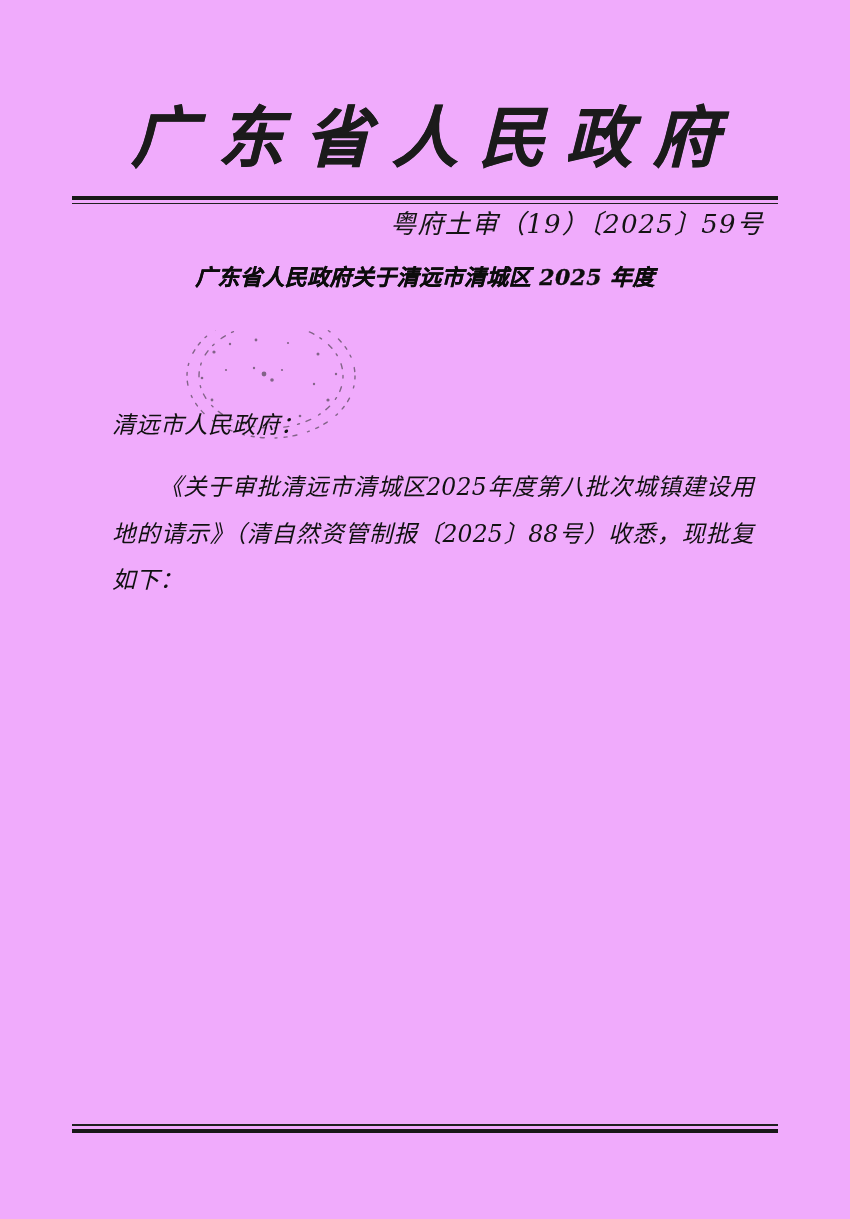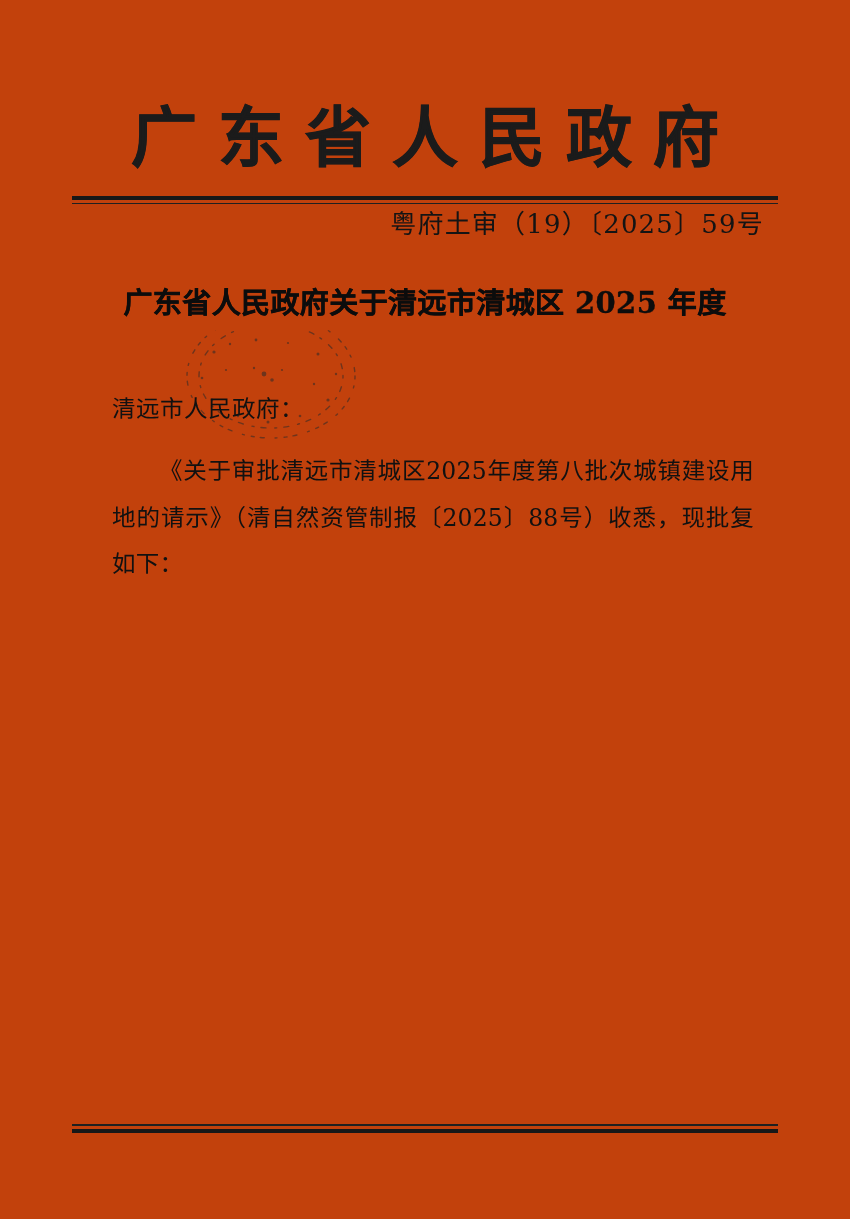"广东省人民政府" .page { background: #c2410c -> #f0abfc; font-style: none -> italic }
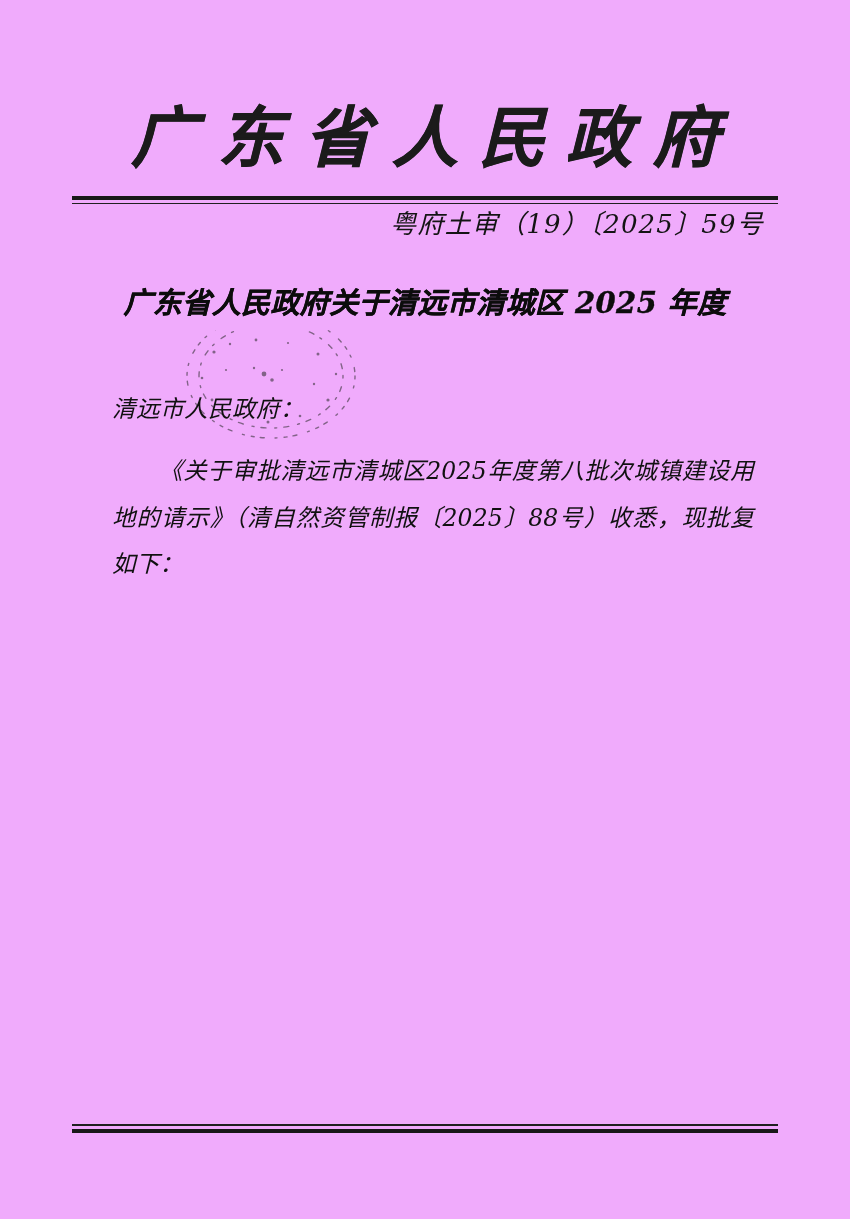"广东省人民政府关于清远市清城区 2025 年度" .doc-title { font-size: 29px -> 22px; top: 284px -> 258px }
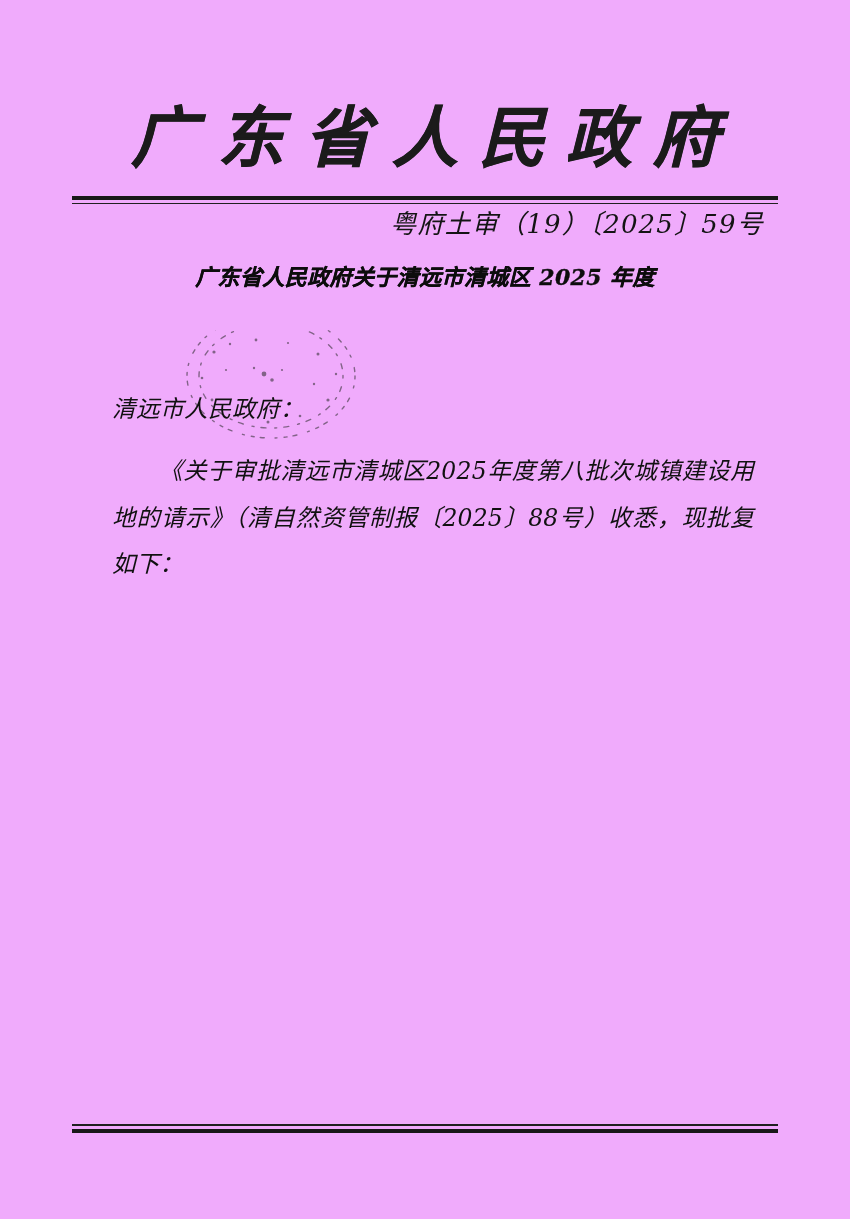"清远市人民政府：" .salutation { margin: 0 0 23px 0 -> 16px 0 23px 0 }
